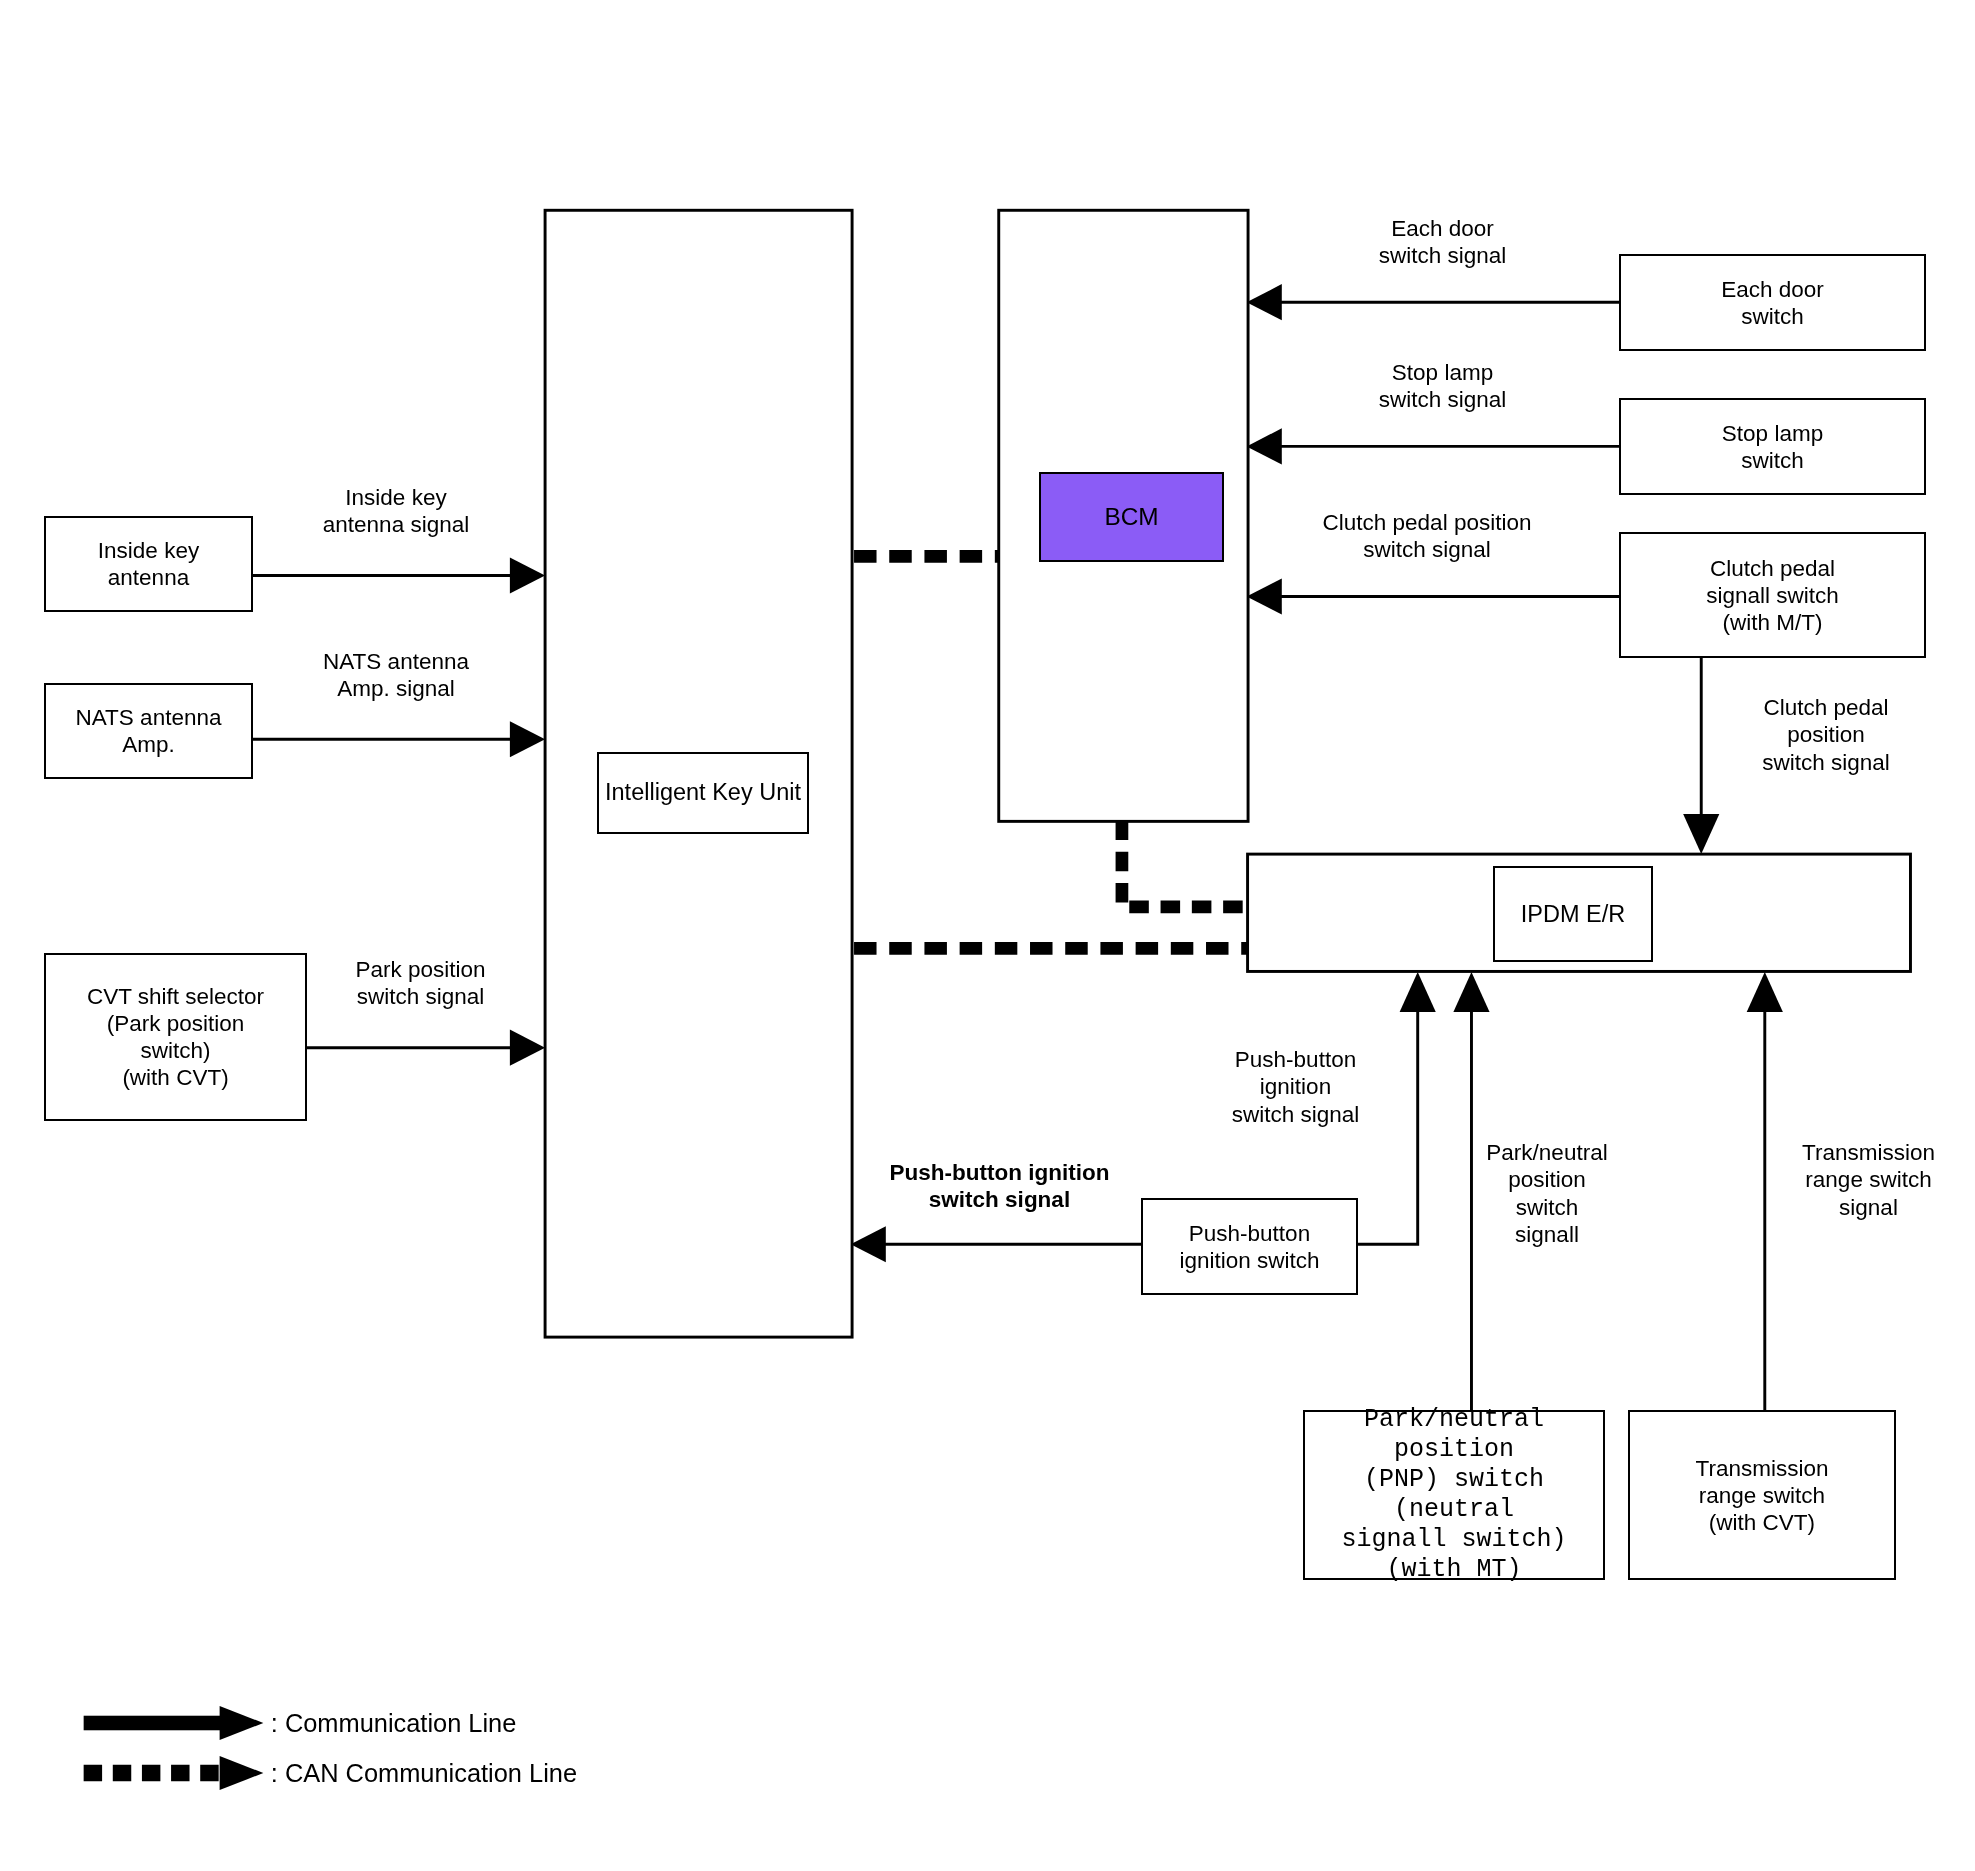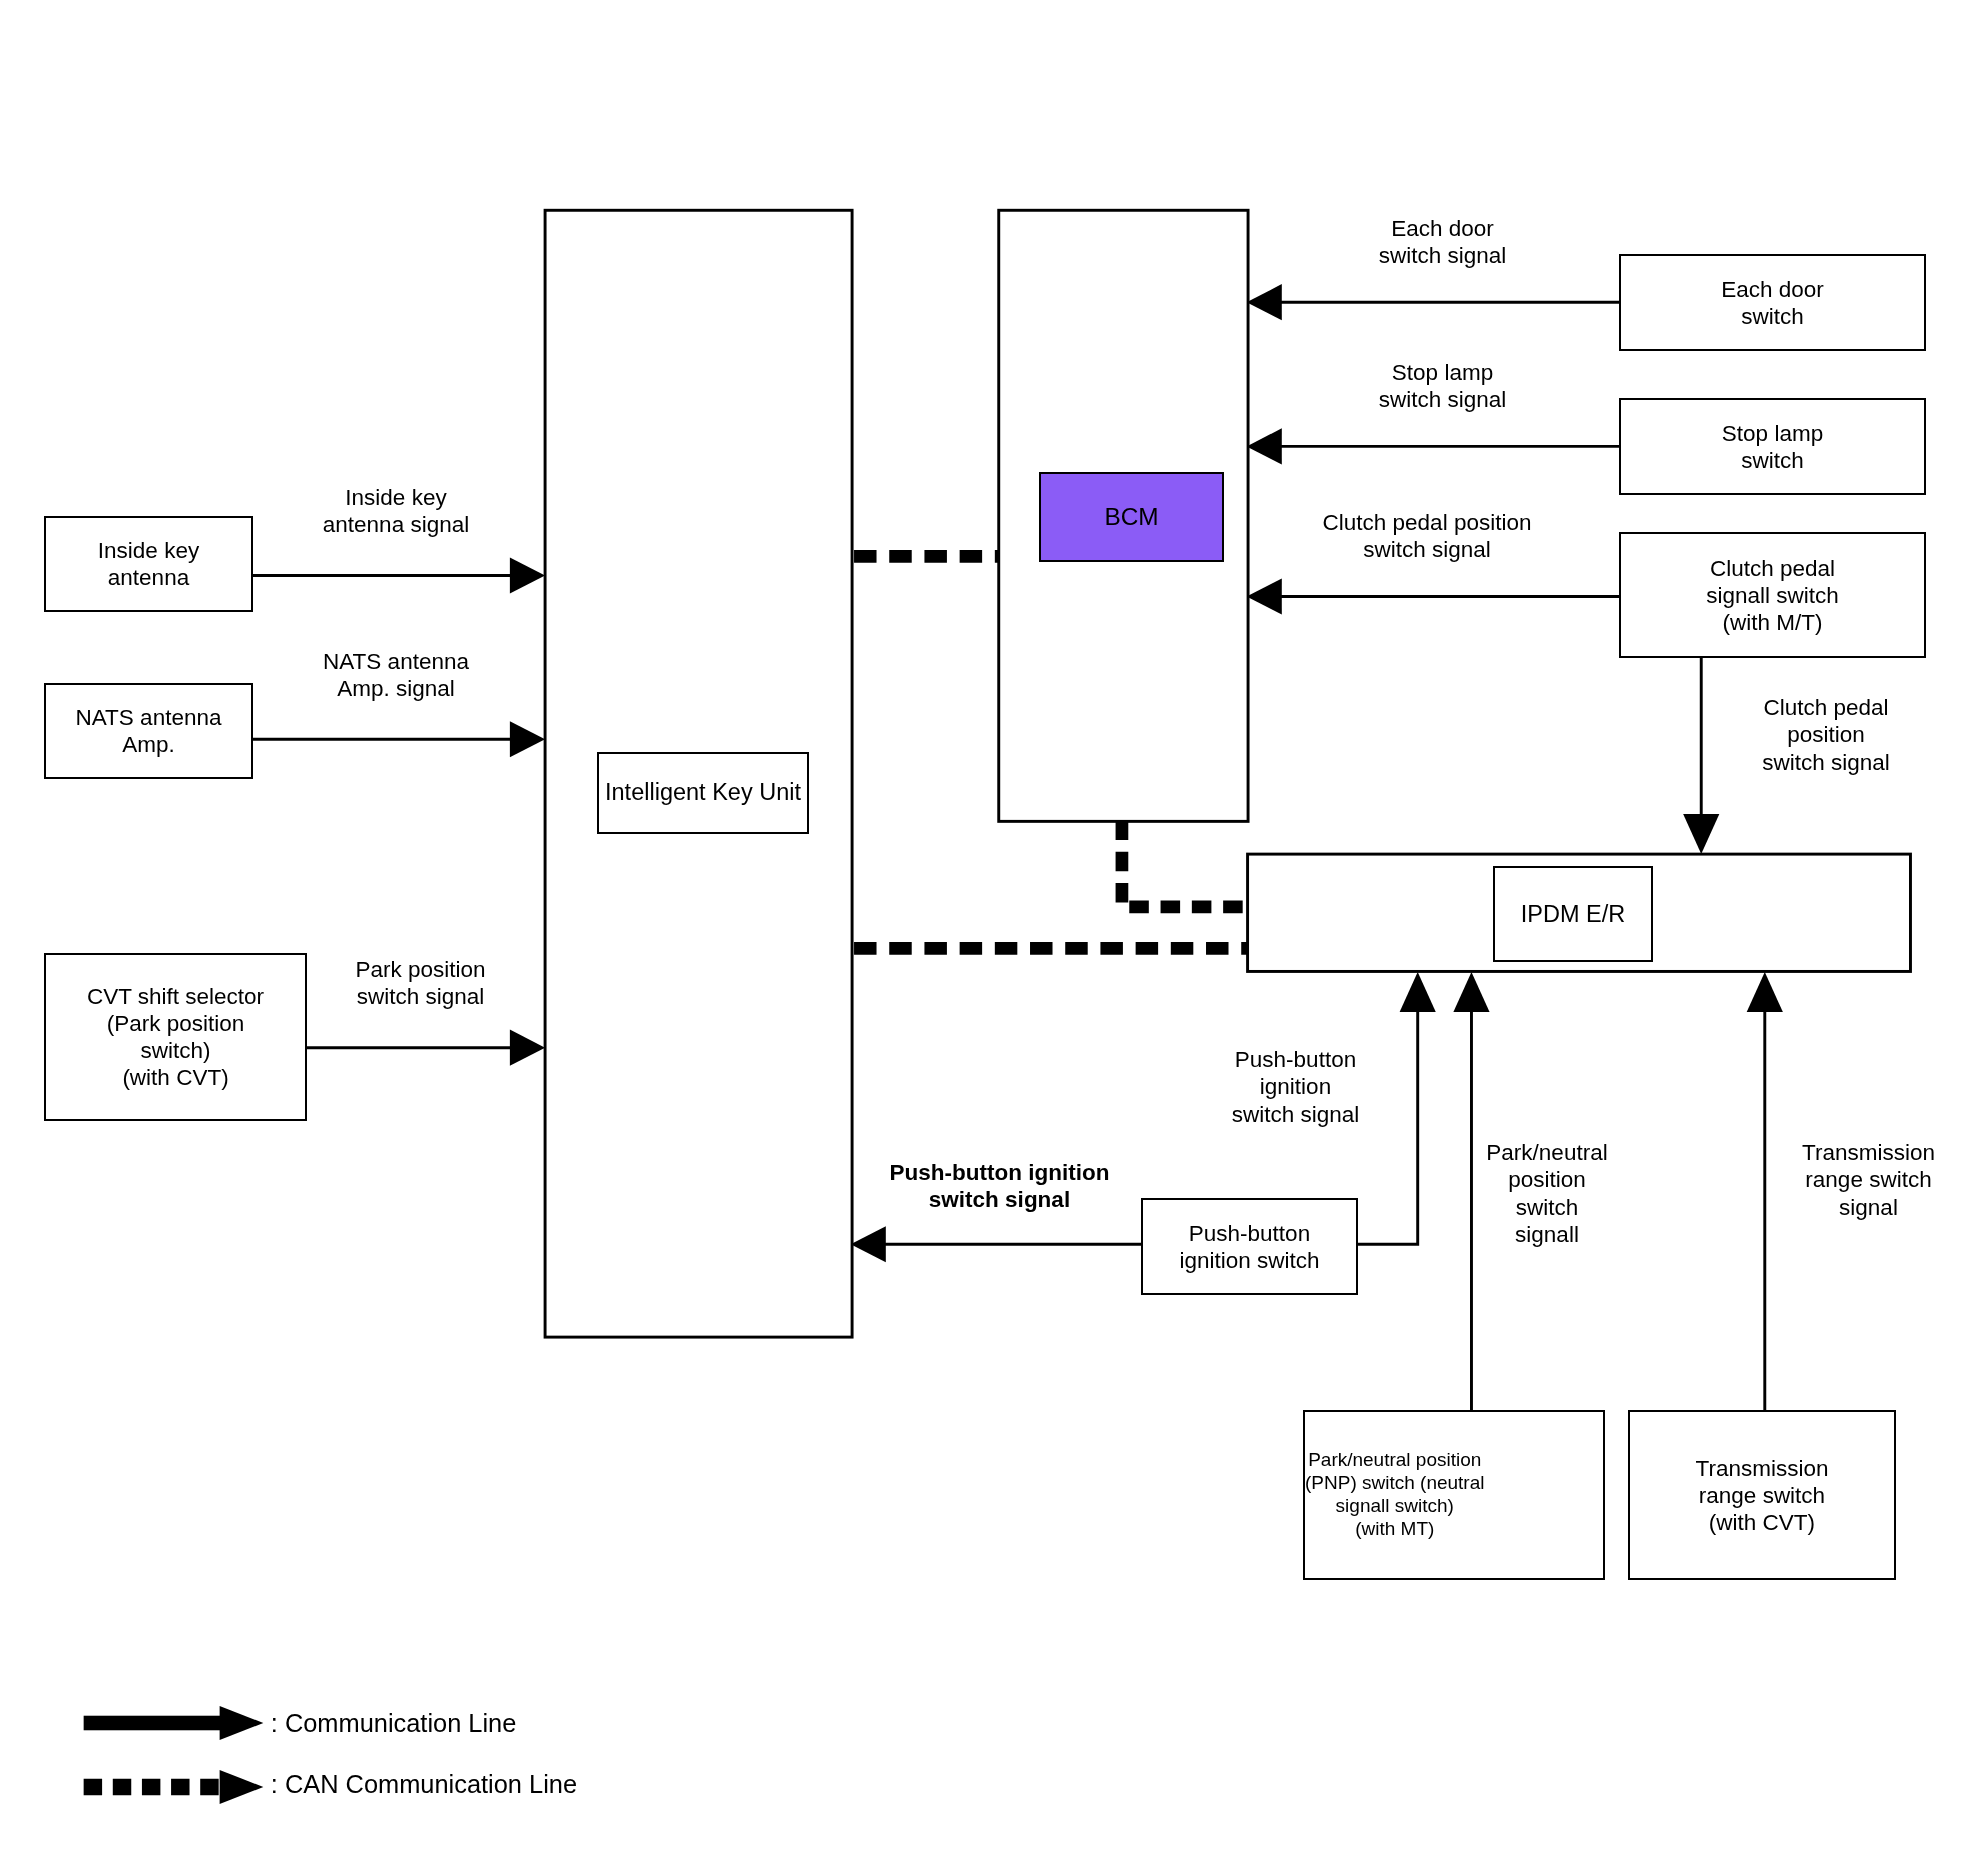"Park/neutral position" div { font-family: none -> Liberation Mono, monospace; font-size: 19px -> 25px; justify-content: none -> center }
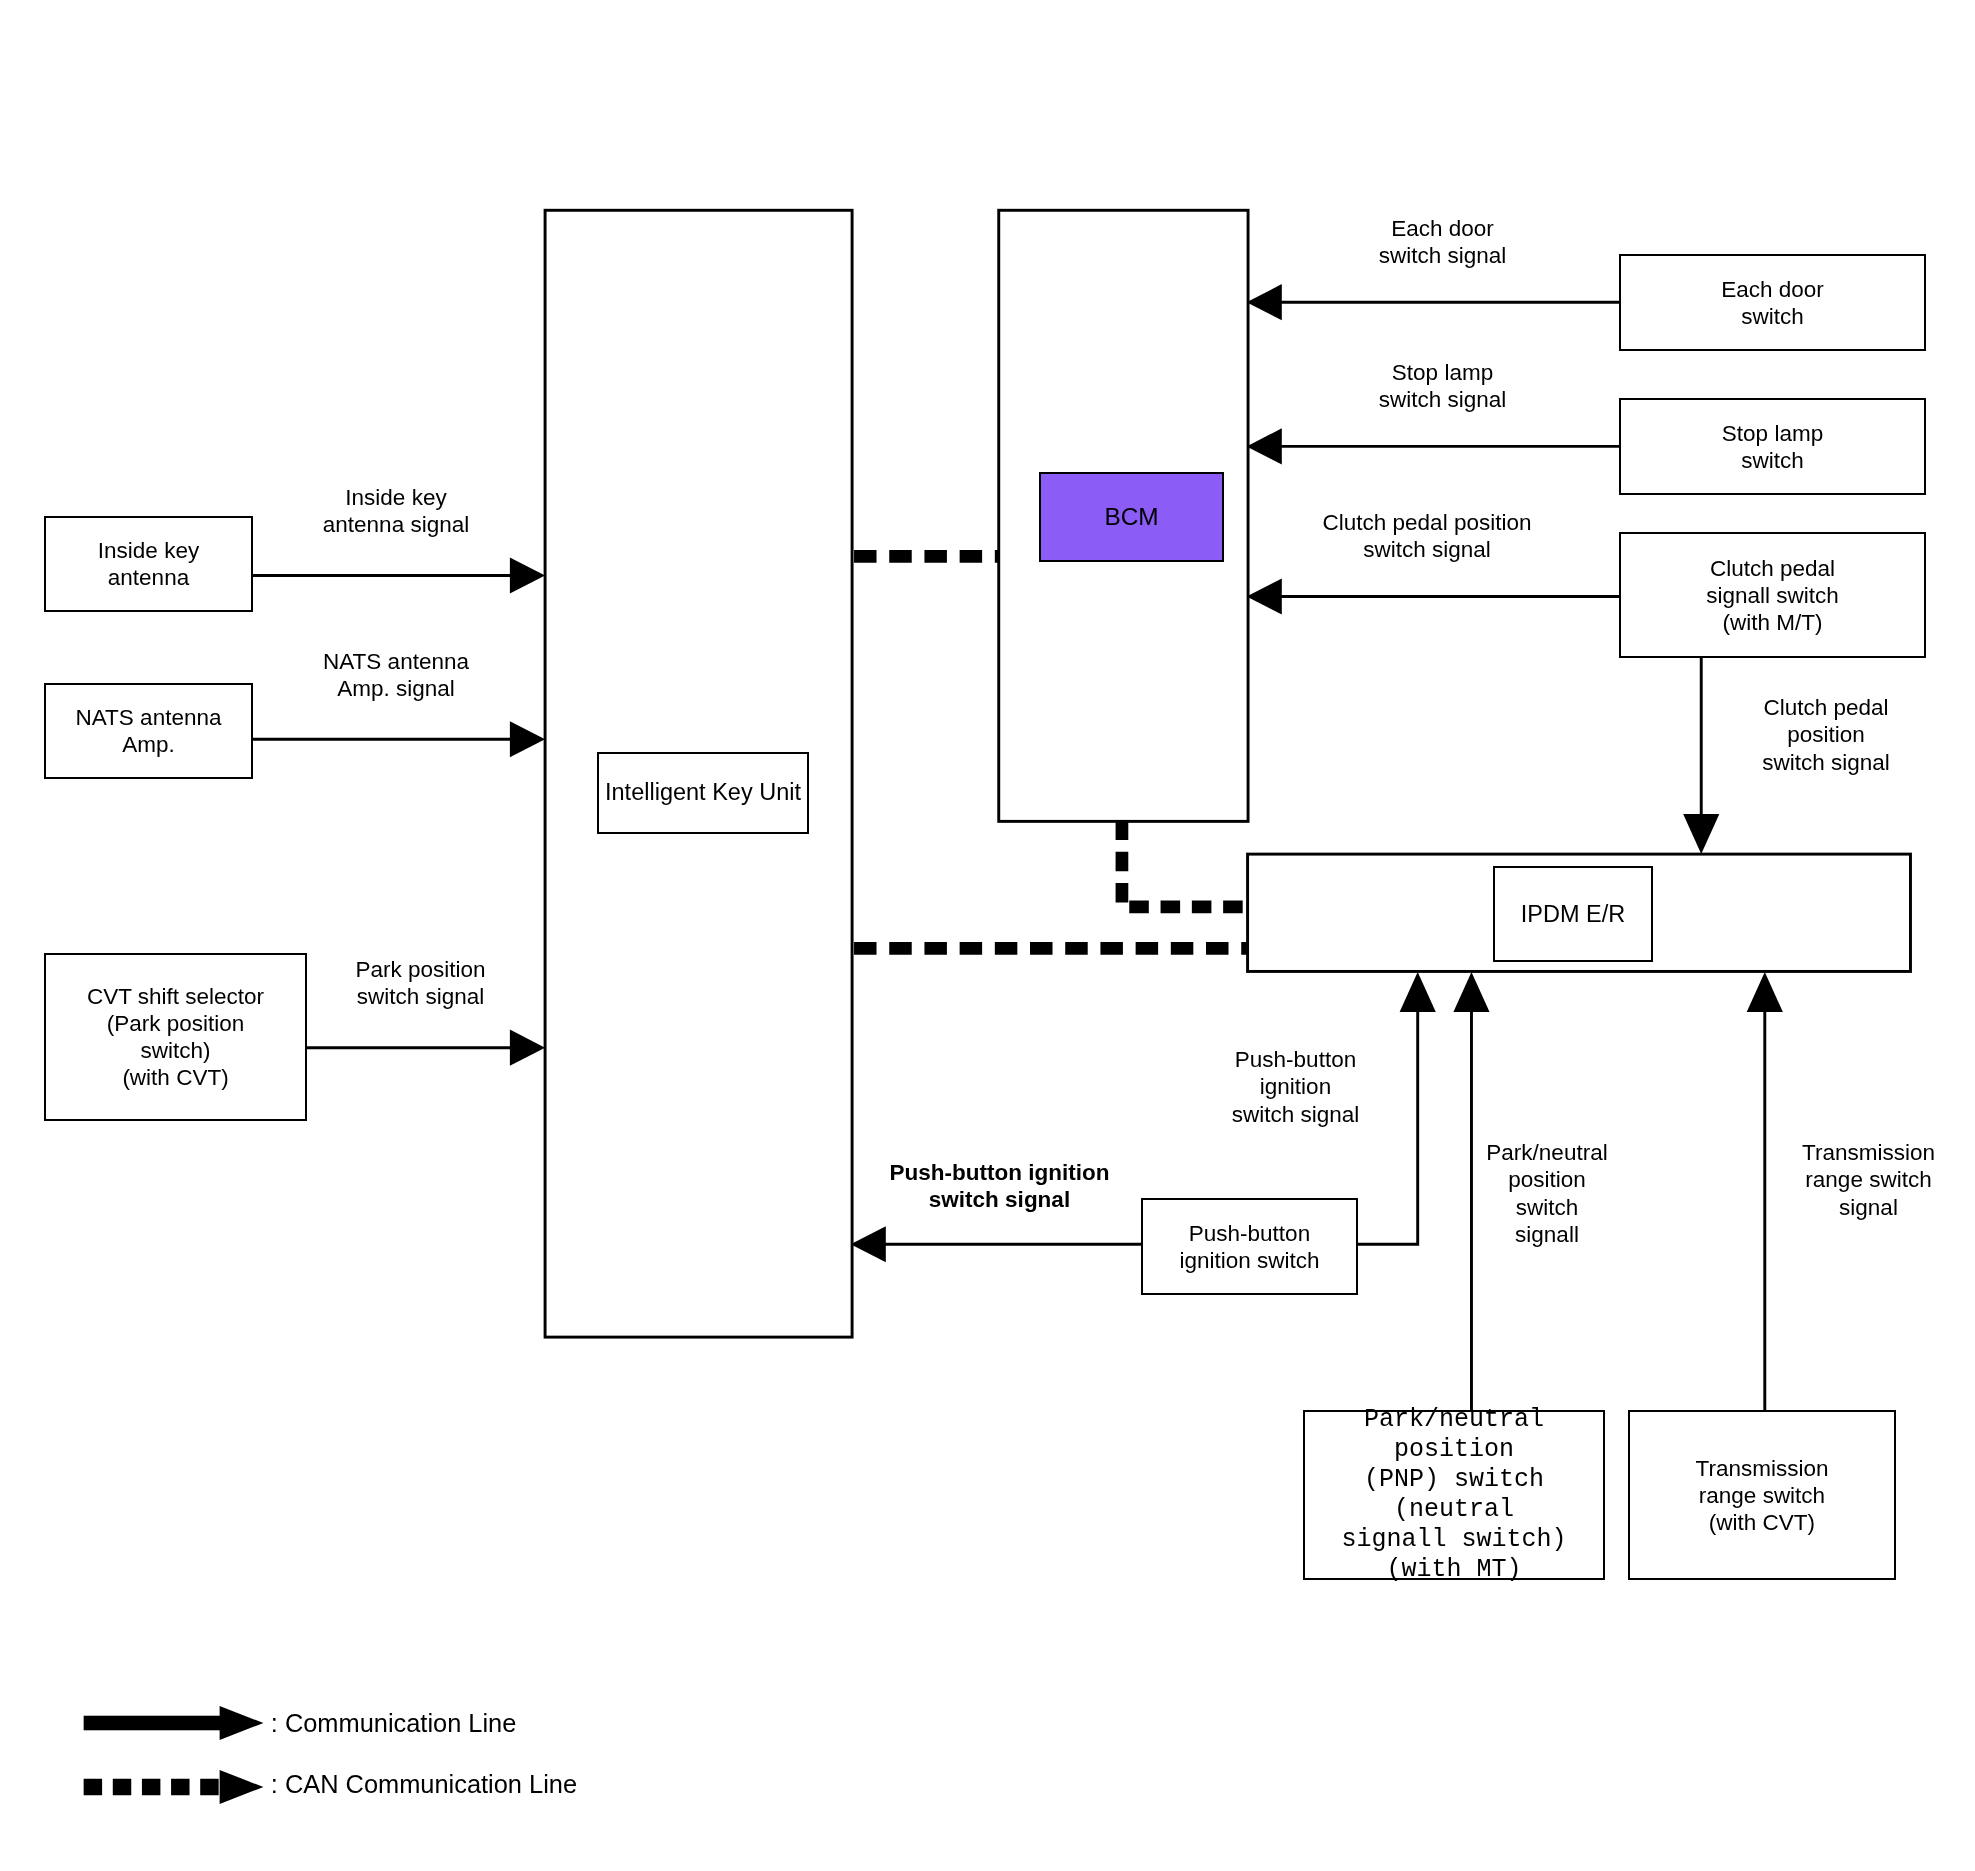": CAN Communication Line" div { align-items: none -> center; margin-top: 25px -> 6px }
